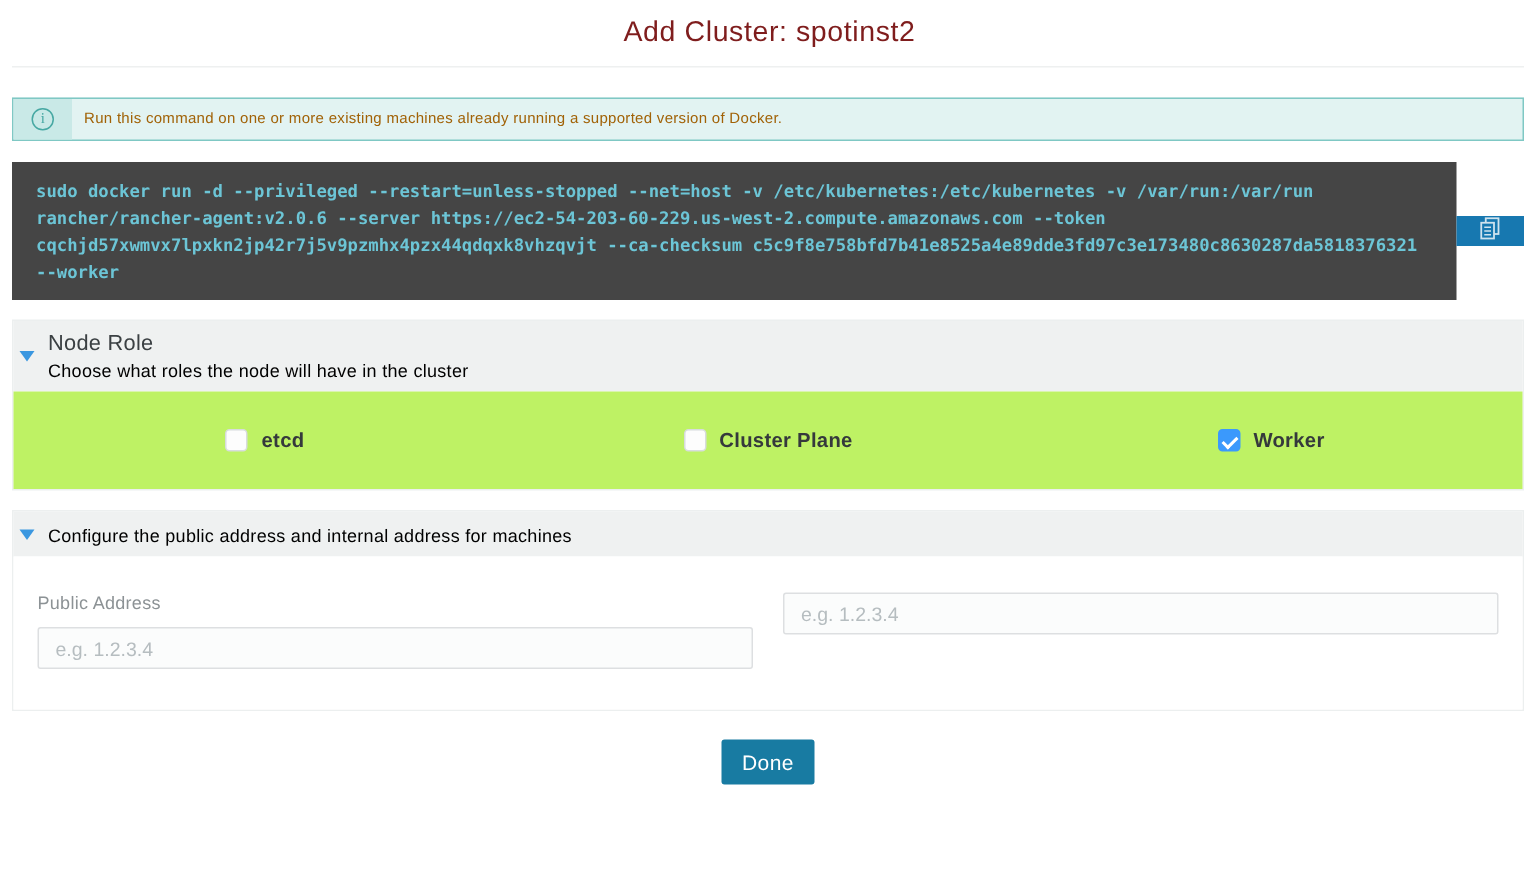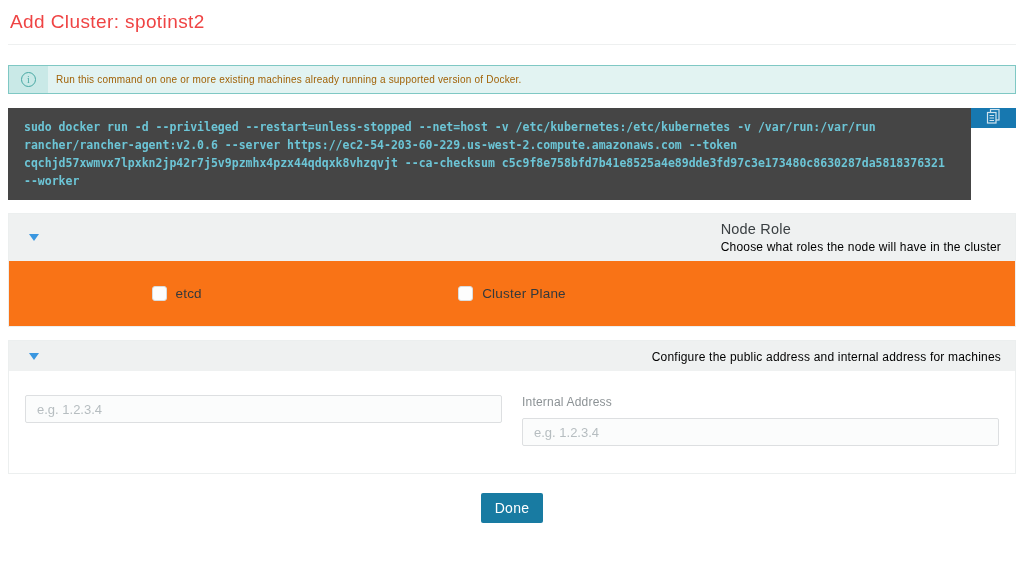"Add Cluster: spotinst2" .page-title { color: #ef4444 -> #7f1d1d; text-align: none -> center }
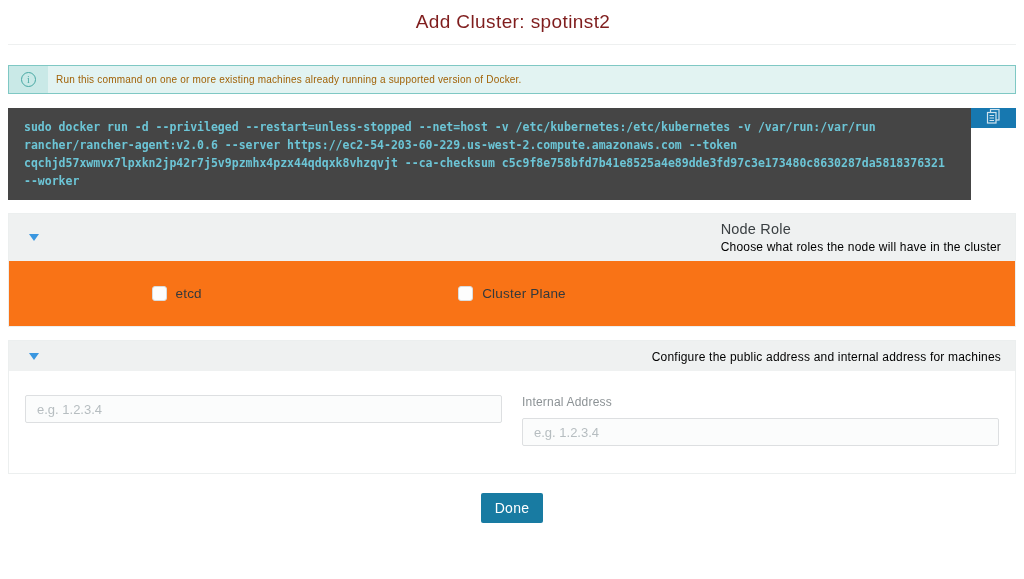"sudo docker run -d --privileged" .code-wrap { align-items: flex-start -> center }
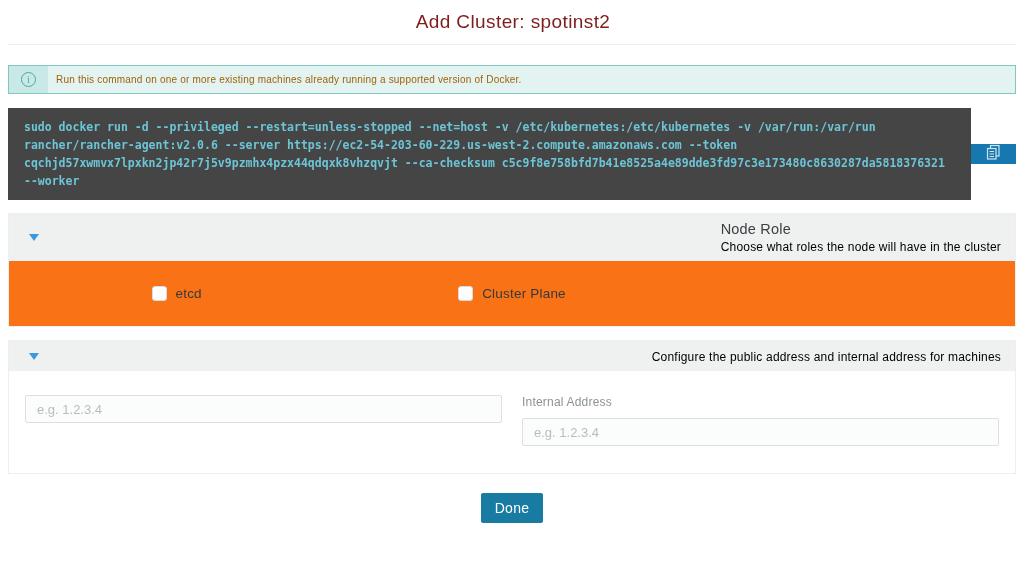"Node Role" .section-header { justify-content: space-between -> none; padding: 7px 14px 7px 20px -> 7px 14px 7px 4px }
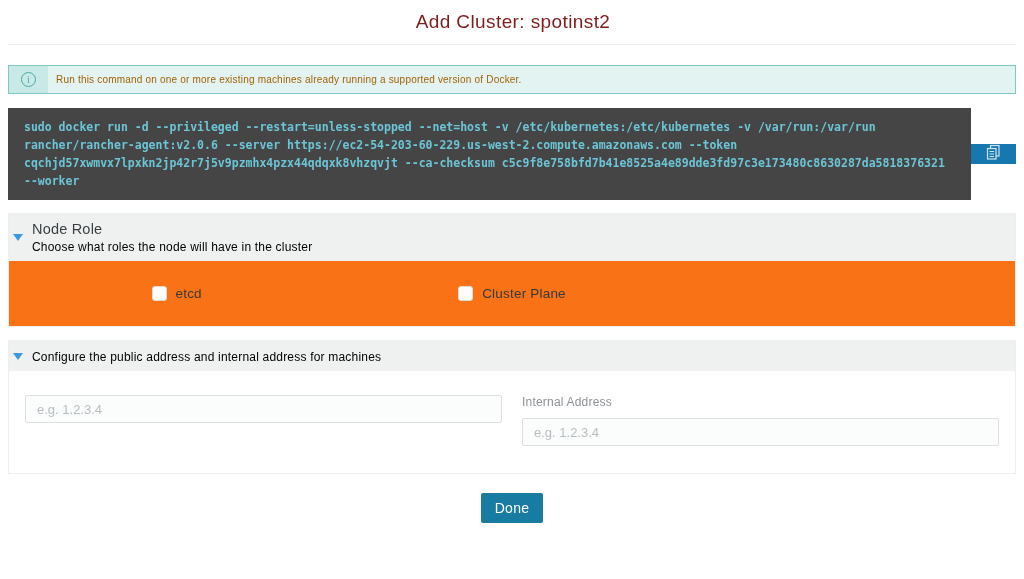"etcd" .role-row { background: #f97316 -> #bef264; font-weight: none -> bold }
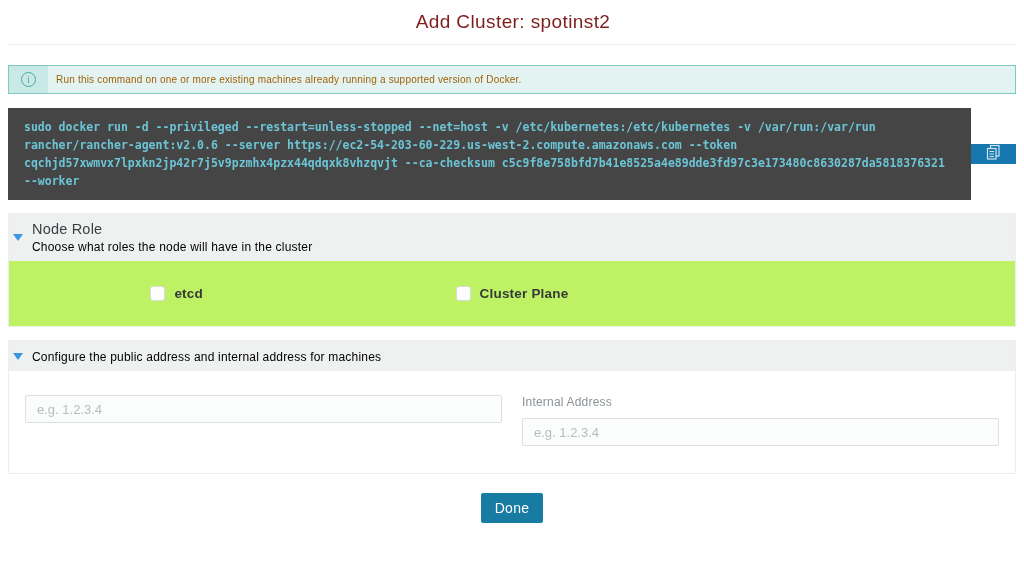"Worker" div.role-cell { html: none -> <div> <label> <span></span> <span>Worker</span> </label> </div> }
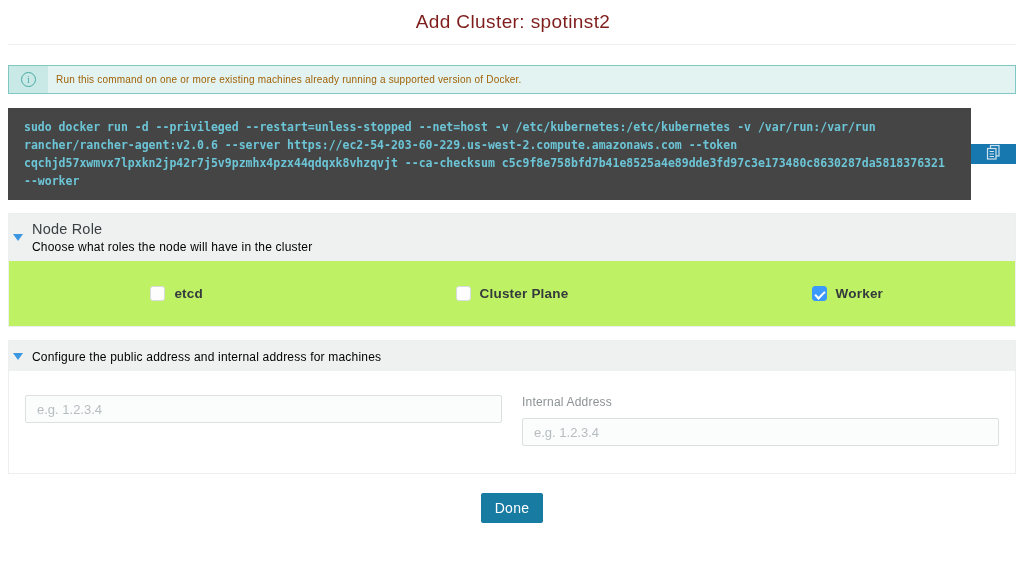"Public Address" div.field-label { html: none -> <div>Public Address</div> }
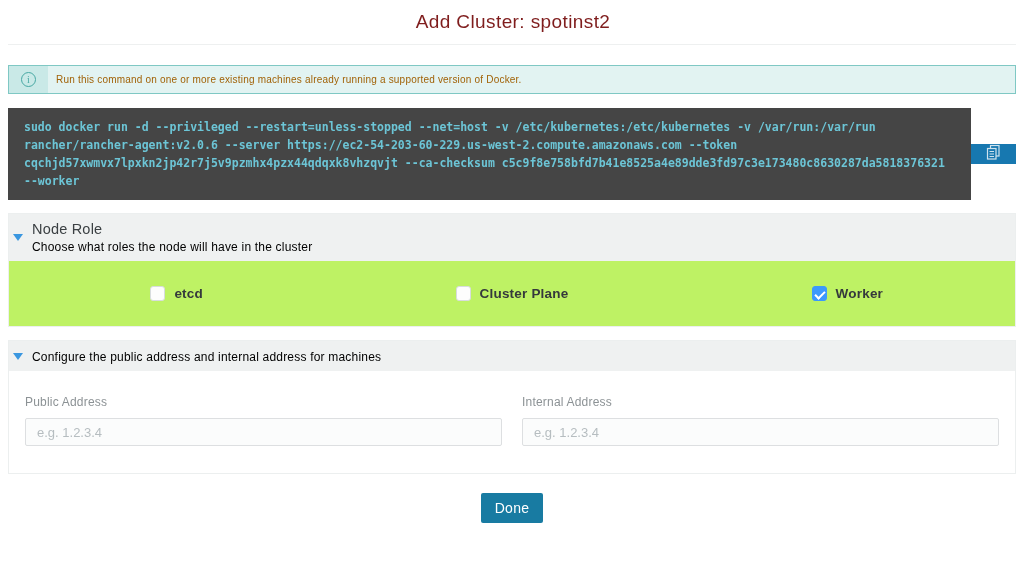"Internal Address" div.field-label { html: <div>Internal Address</div> -> none }
